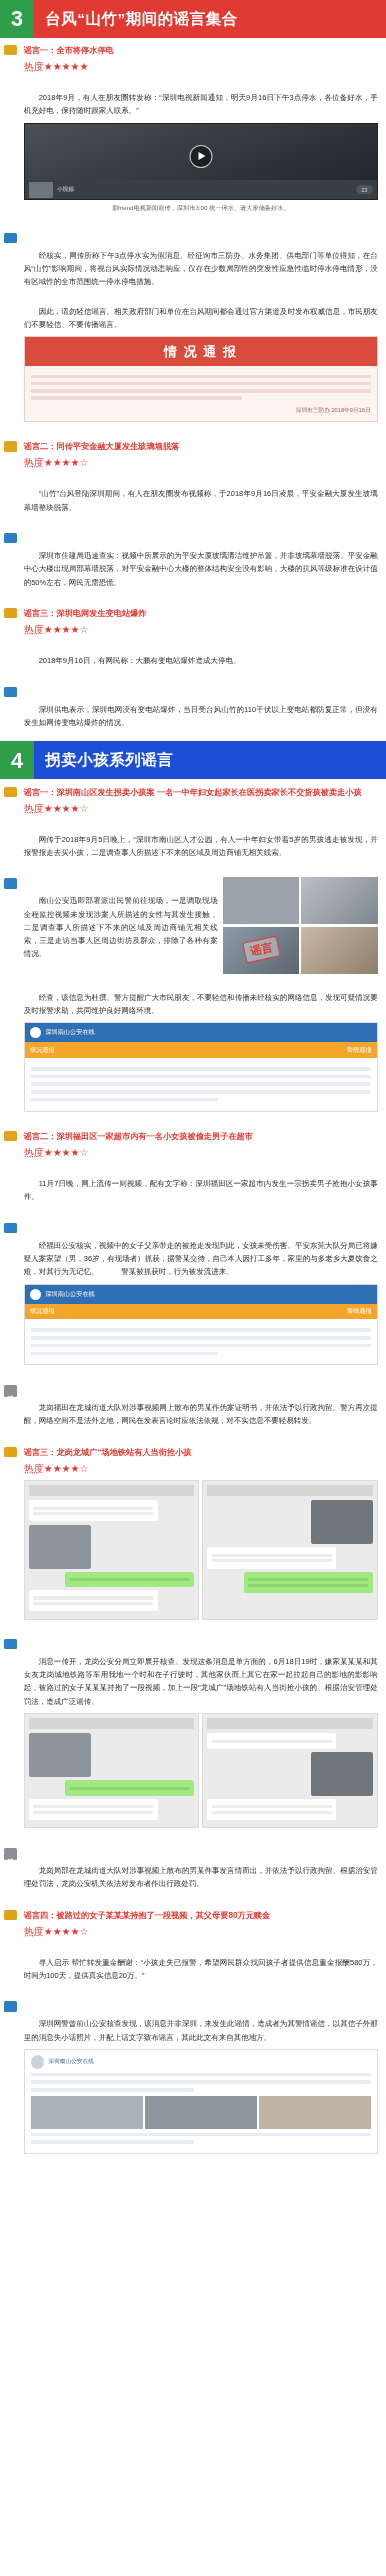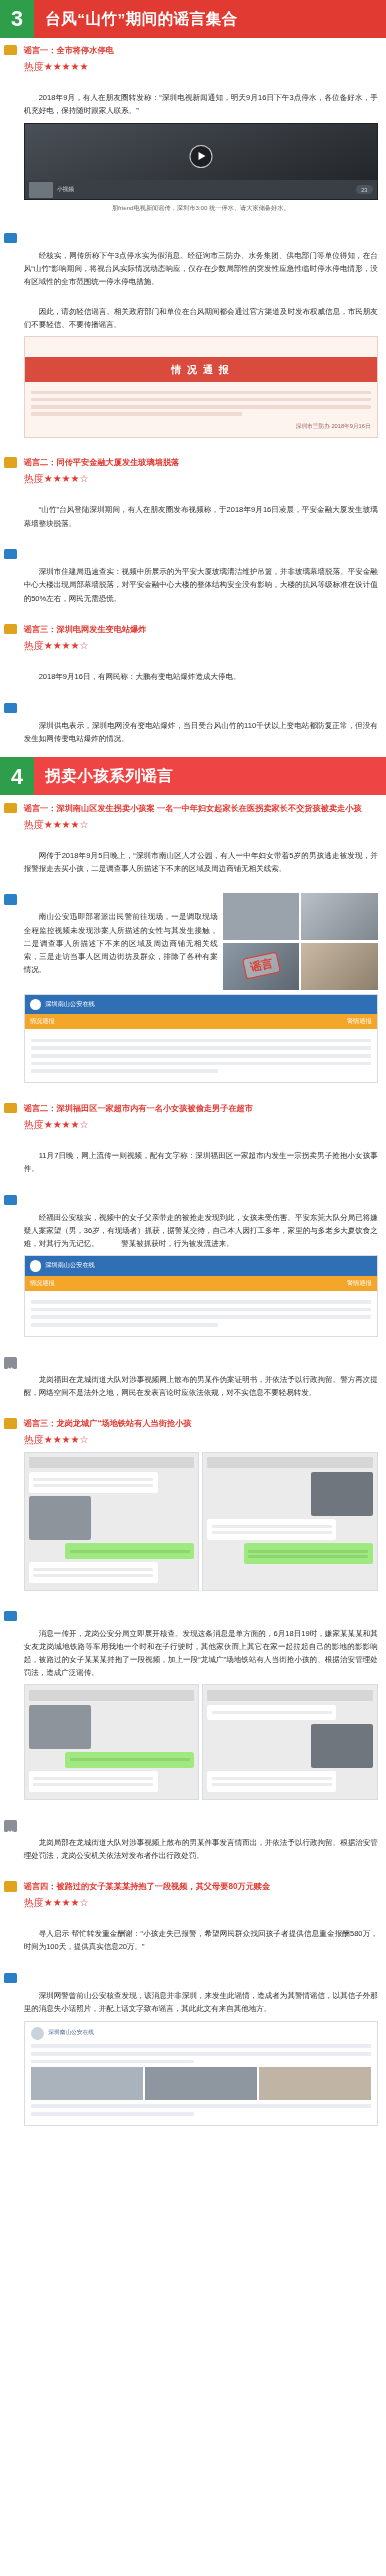"情 况 通 报" .notice .nhead { font-size: 10px -> 13px; margin-top: 20px -> none }
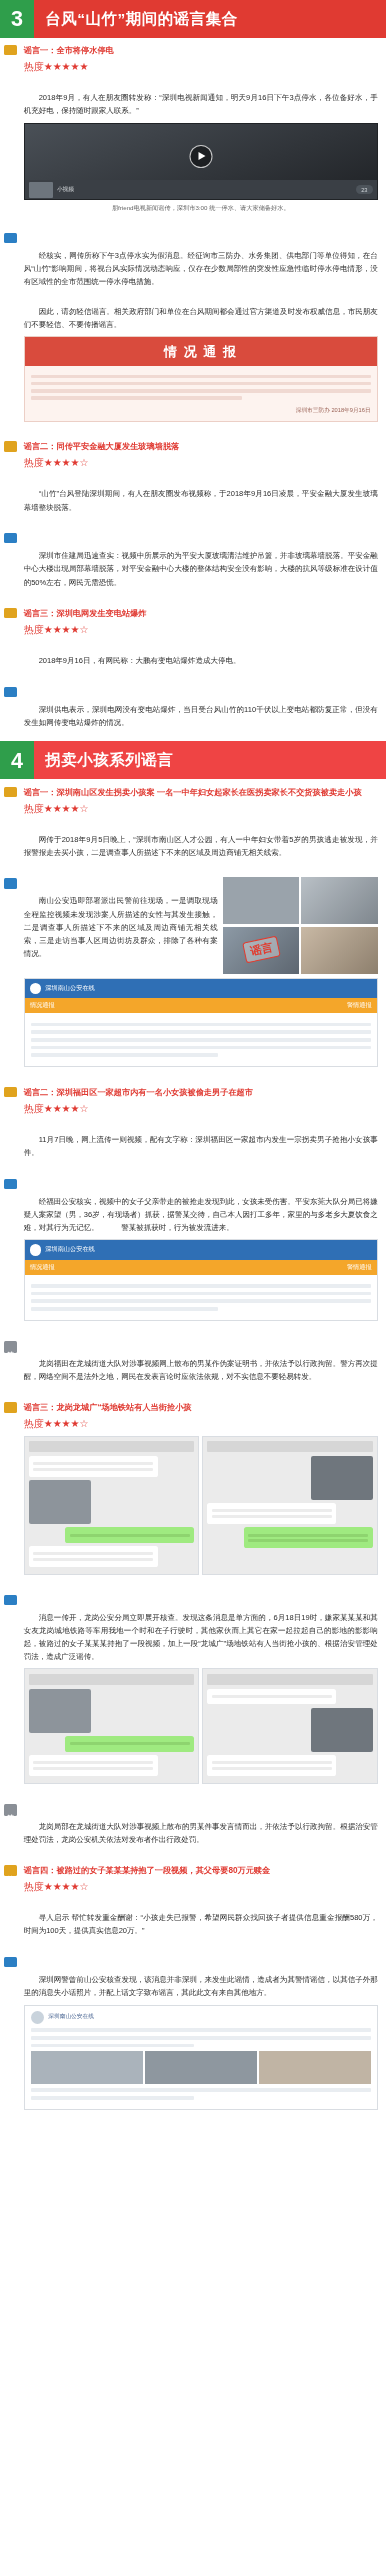"拐卖小孩系列谣言" .sec-head.alt .sec-title { background: #ef4444 -> #1d4ed8 }
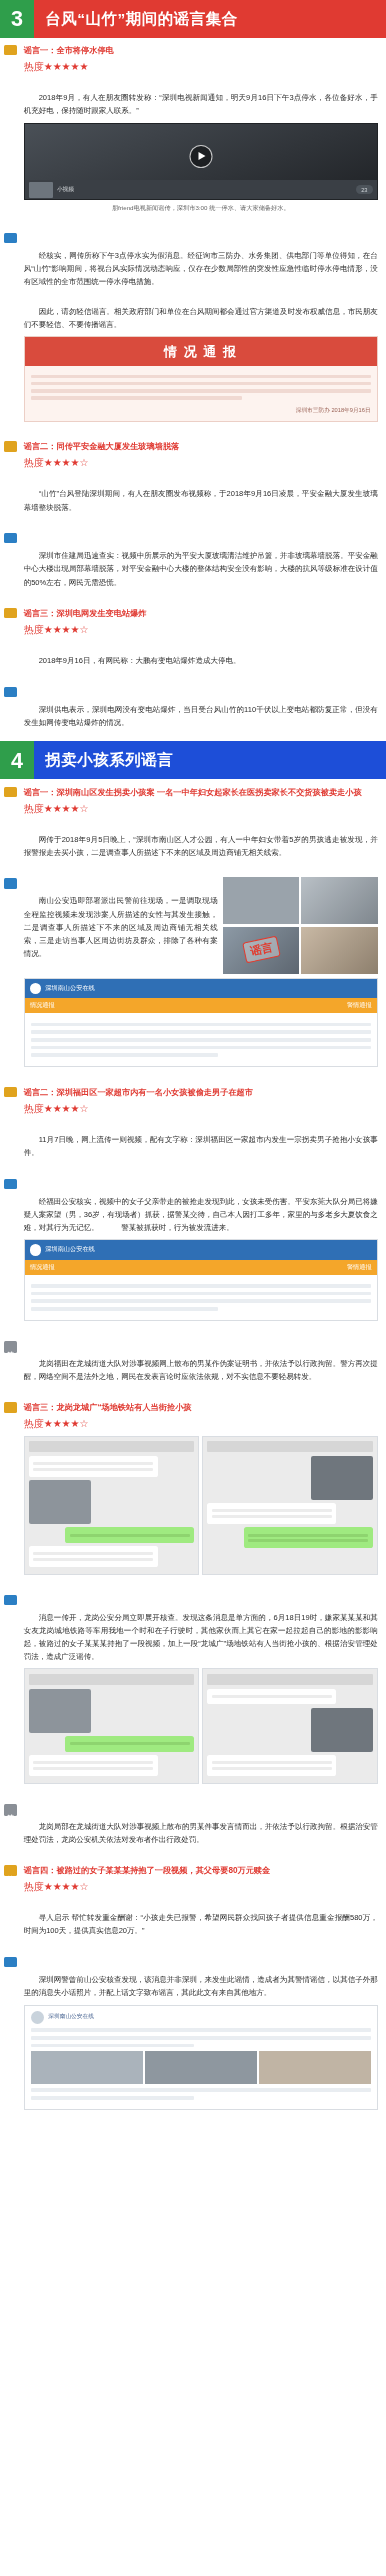"经查，该信息为杜撰。警方提醒广大市民朋友，不要轻信和传播未经核实的网络信息，发现" p.txt { html: none -> <p>经查，该信息为杜撰。警方提醒广大市民朋友，不要轻信和传播未经核实的网络信息，发现可疑情况要及时报警求助，共同维护良好网络环境。</p> }
